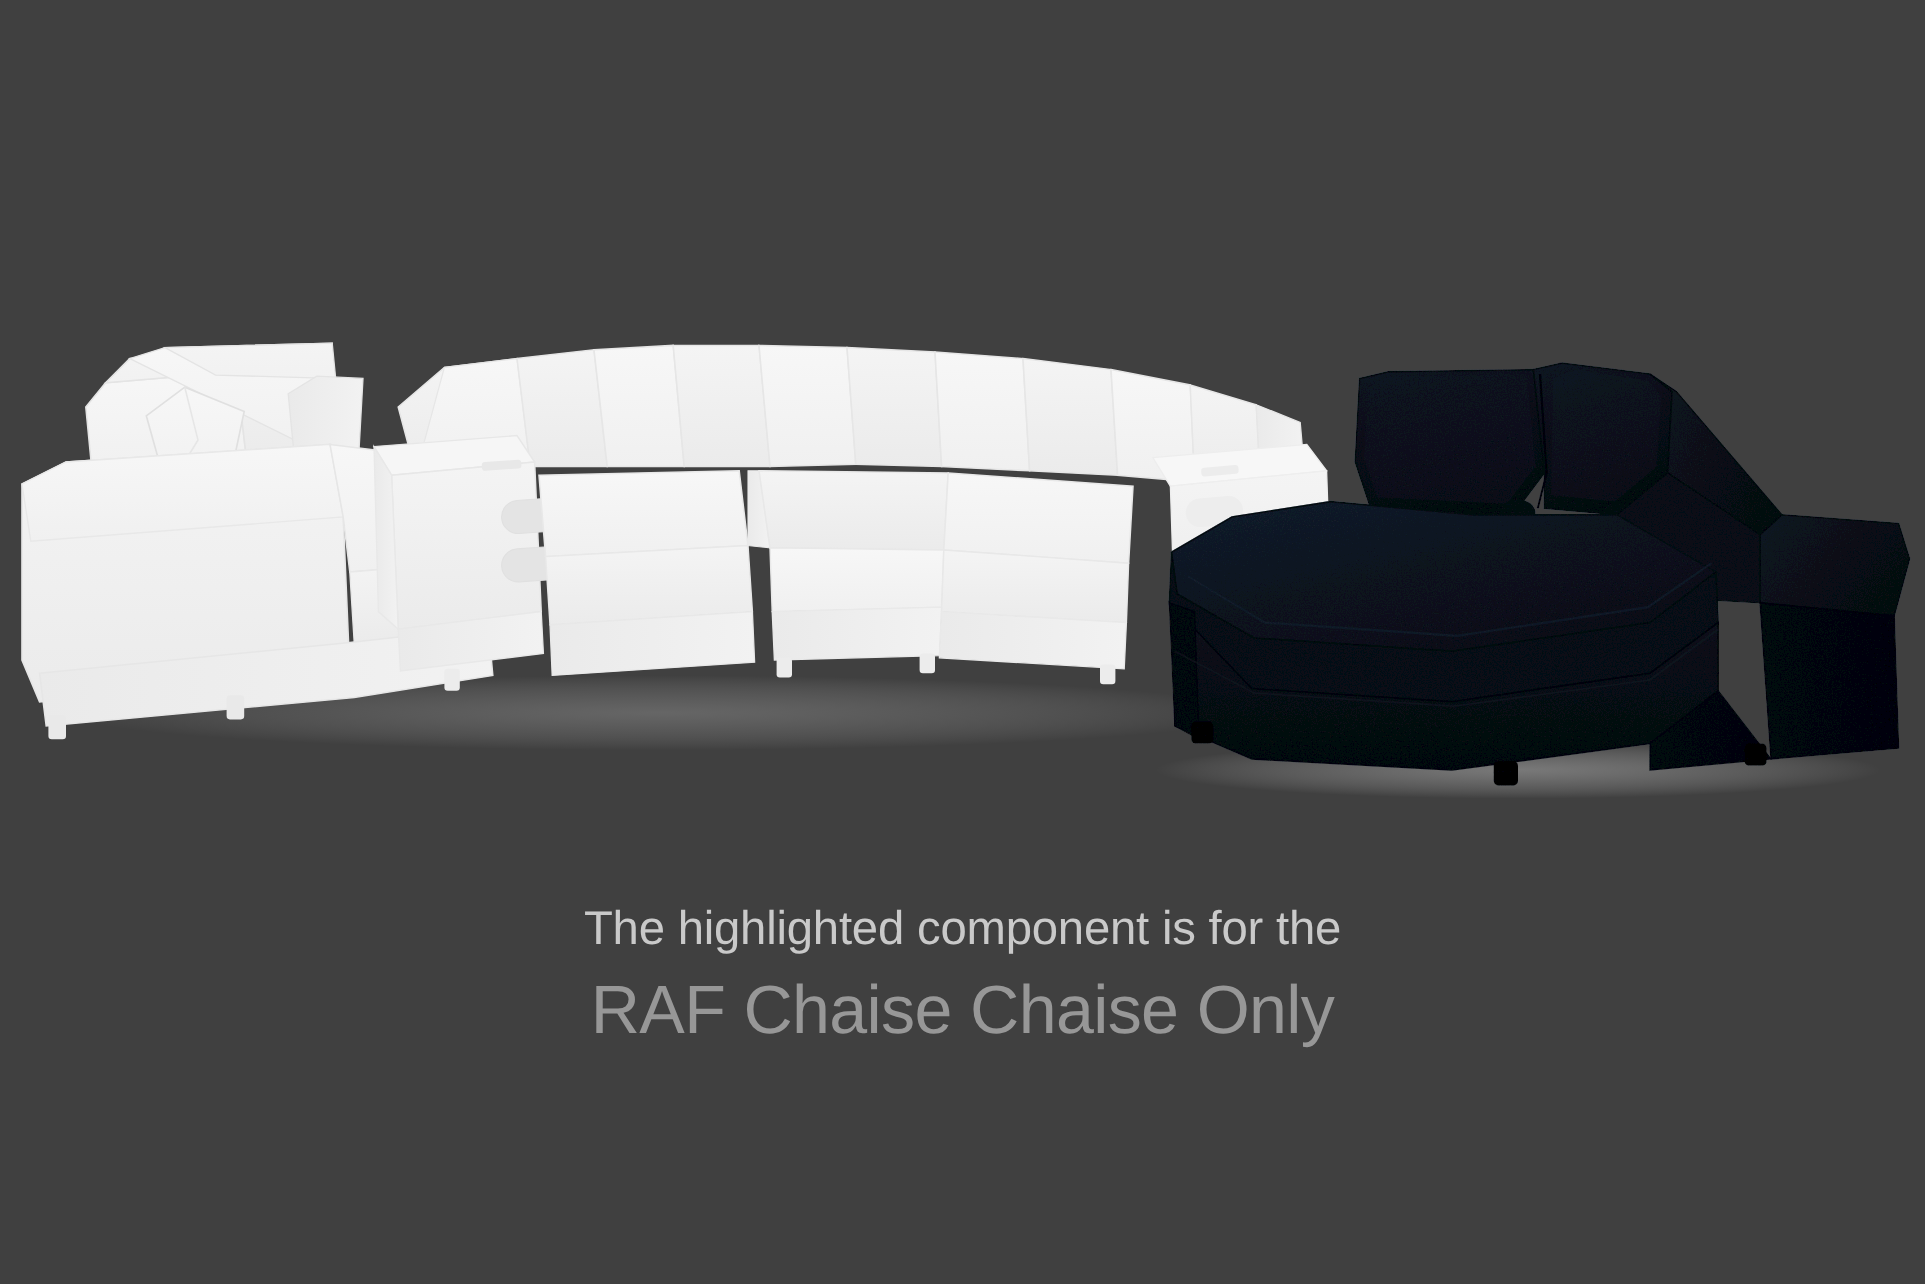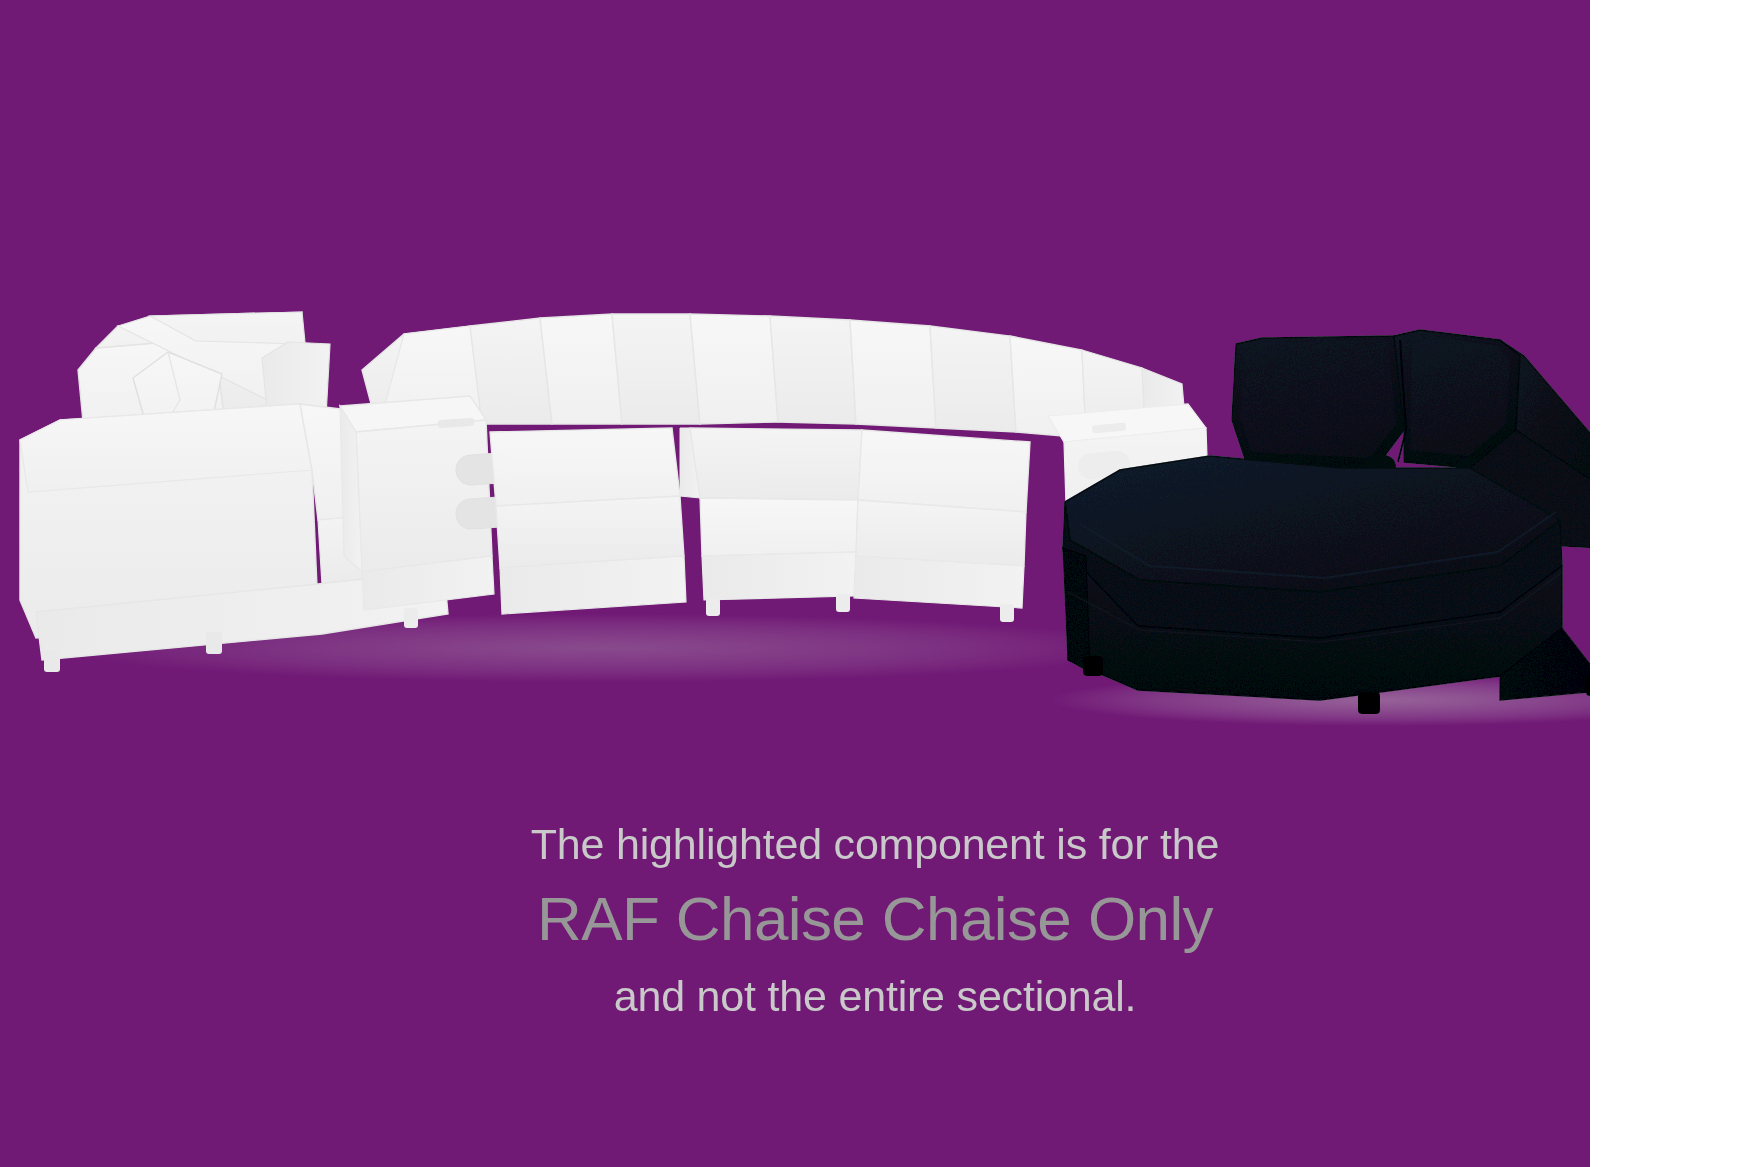"The highlighted component is for" #stage { background: #701a75 -> #404040; width: 1590px -> 1750px }
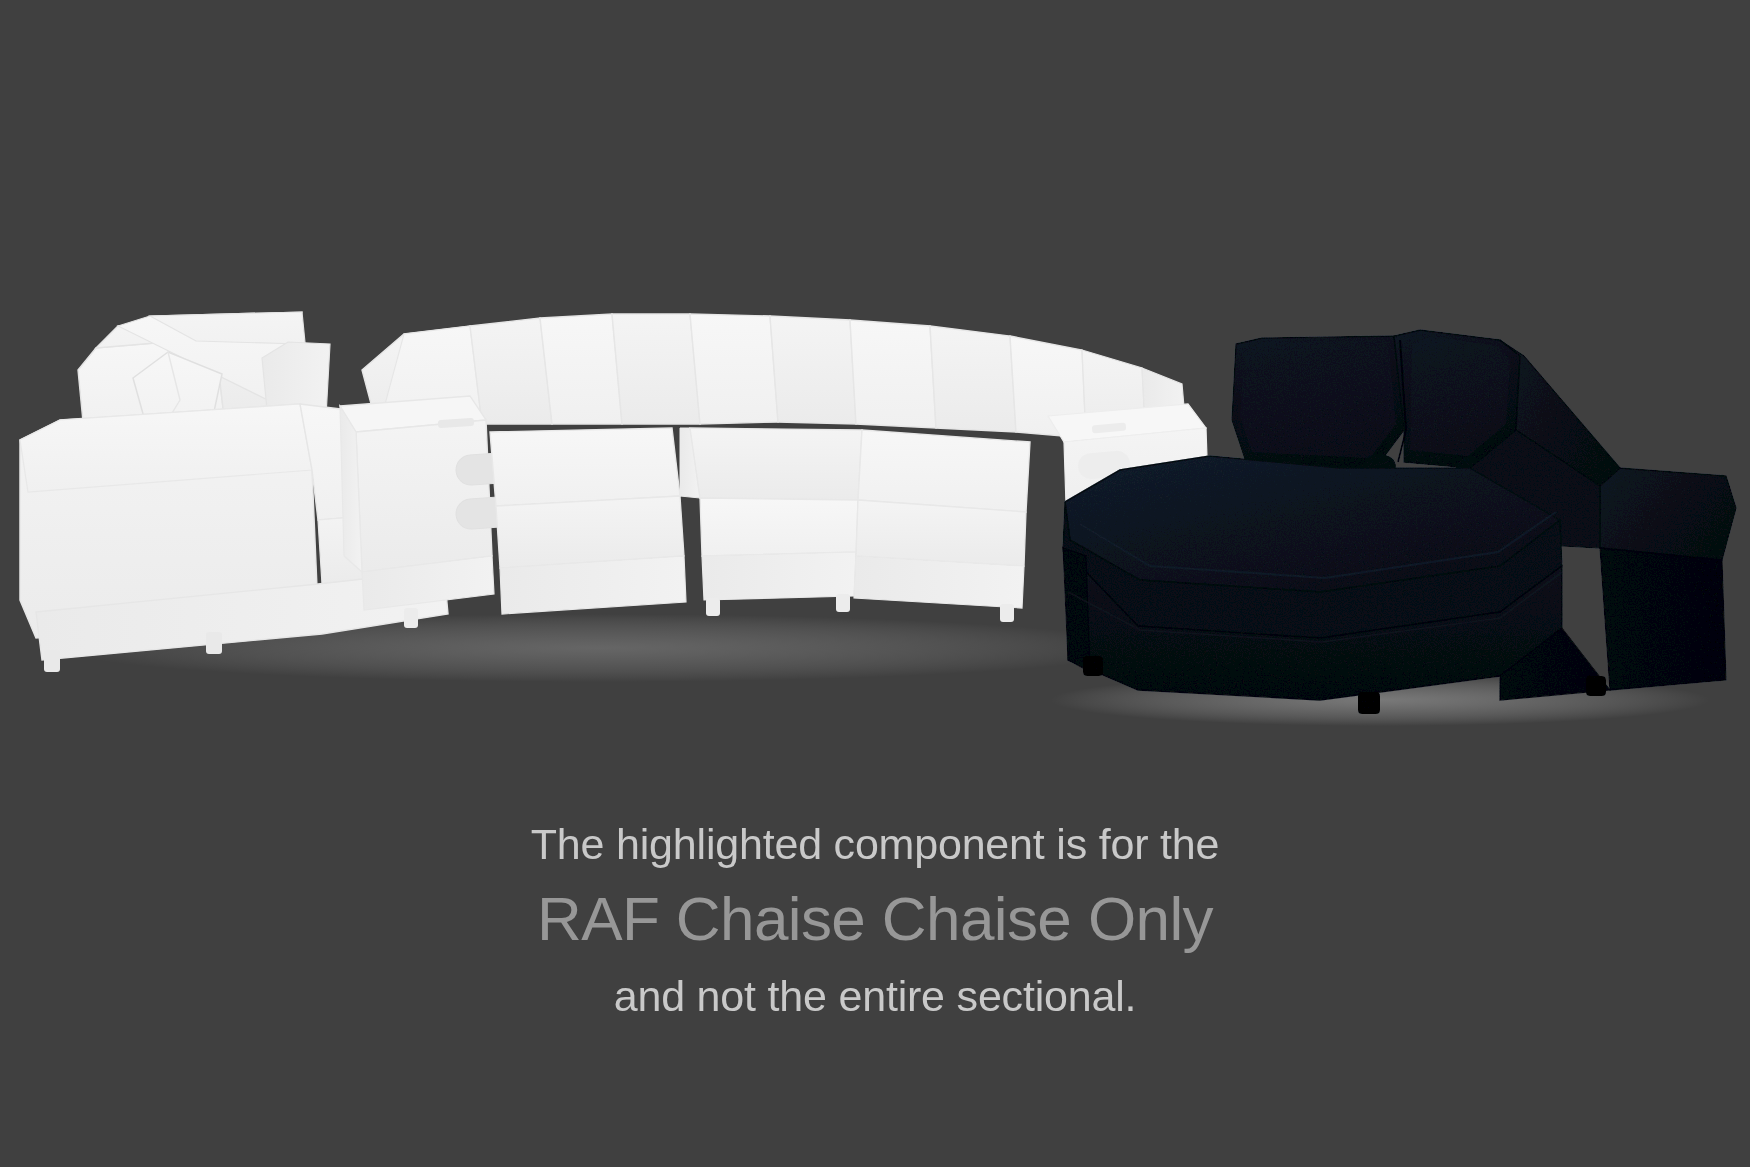"and not the entire sectional." p.caption-line-bottom { html: <p>and not the entire sectional.</p> -> none }
